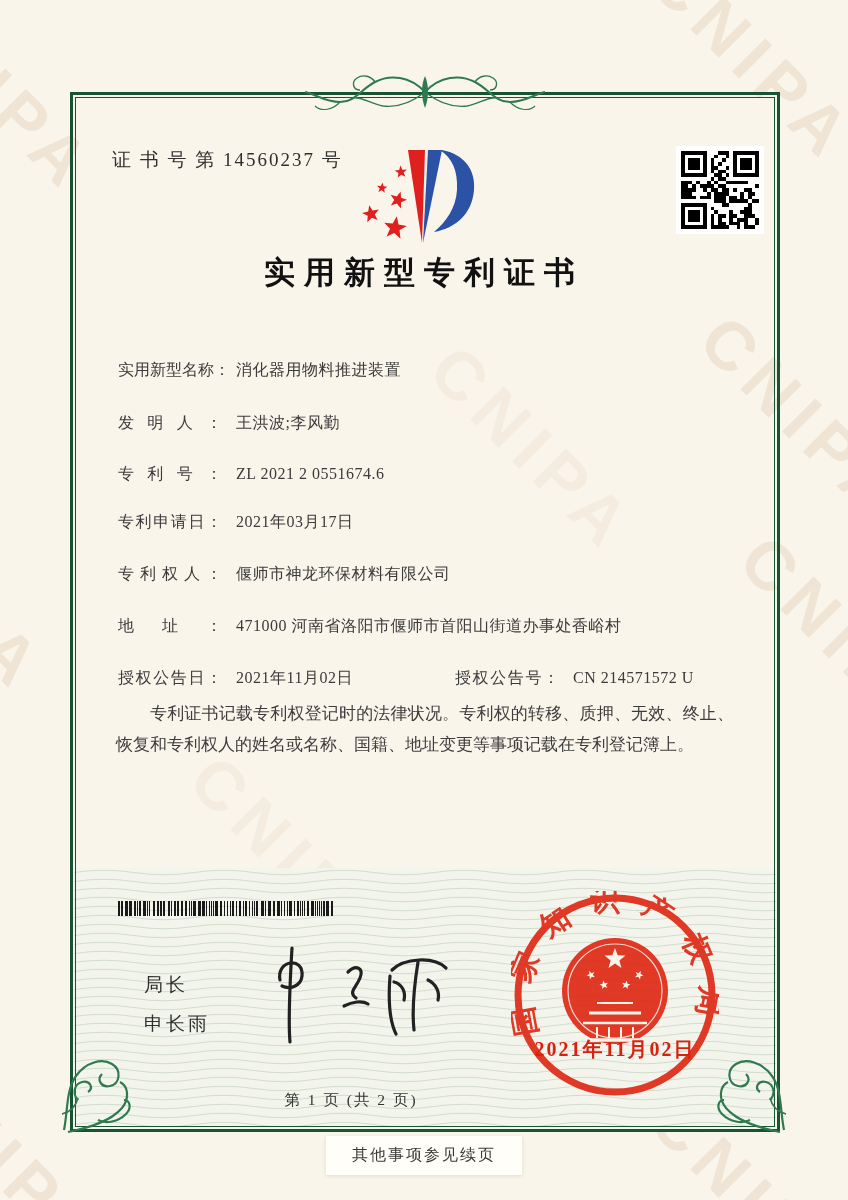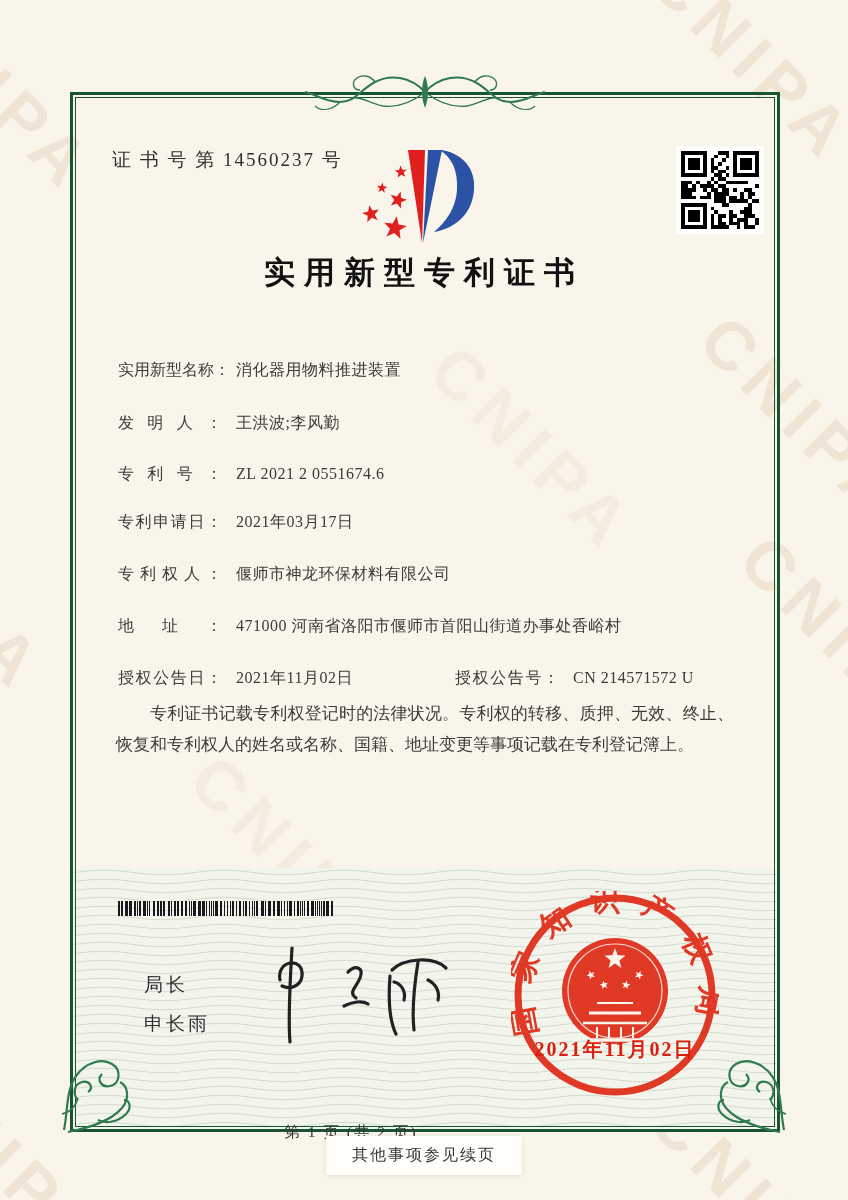"第 1 页 (共 2" .page-info { margin-top: 32px -> none }
